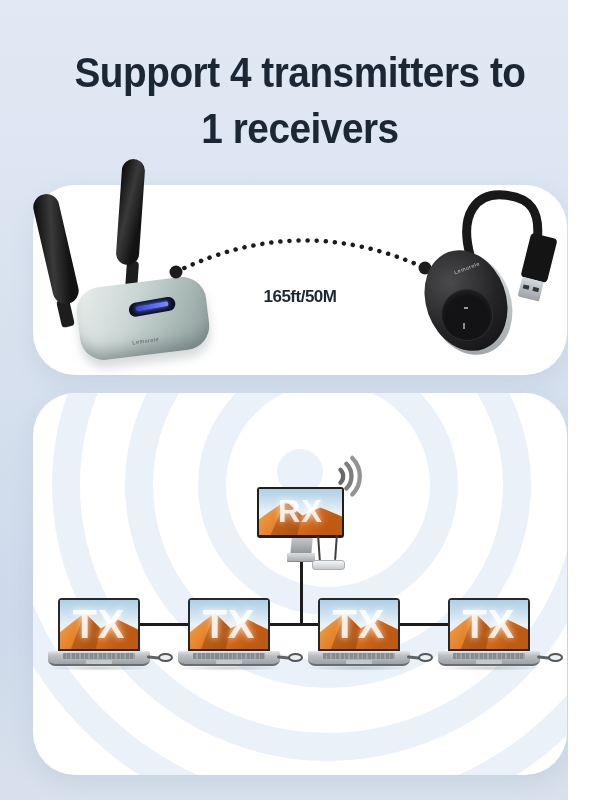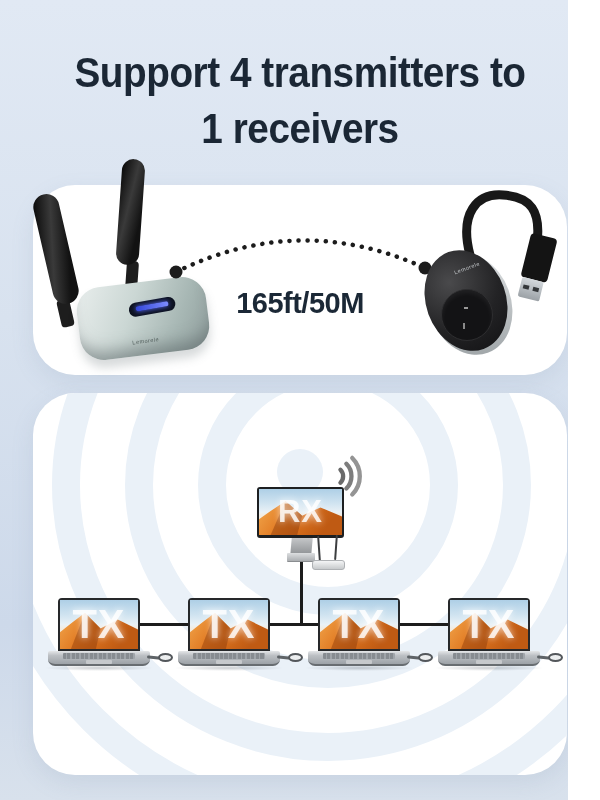"165ft/50M" .distance { font-size: 29px -> 17px }
